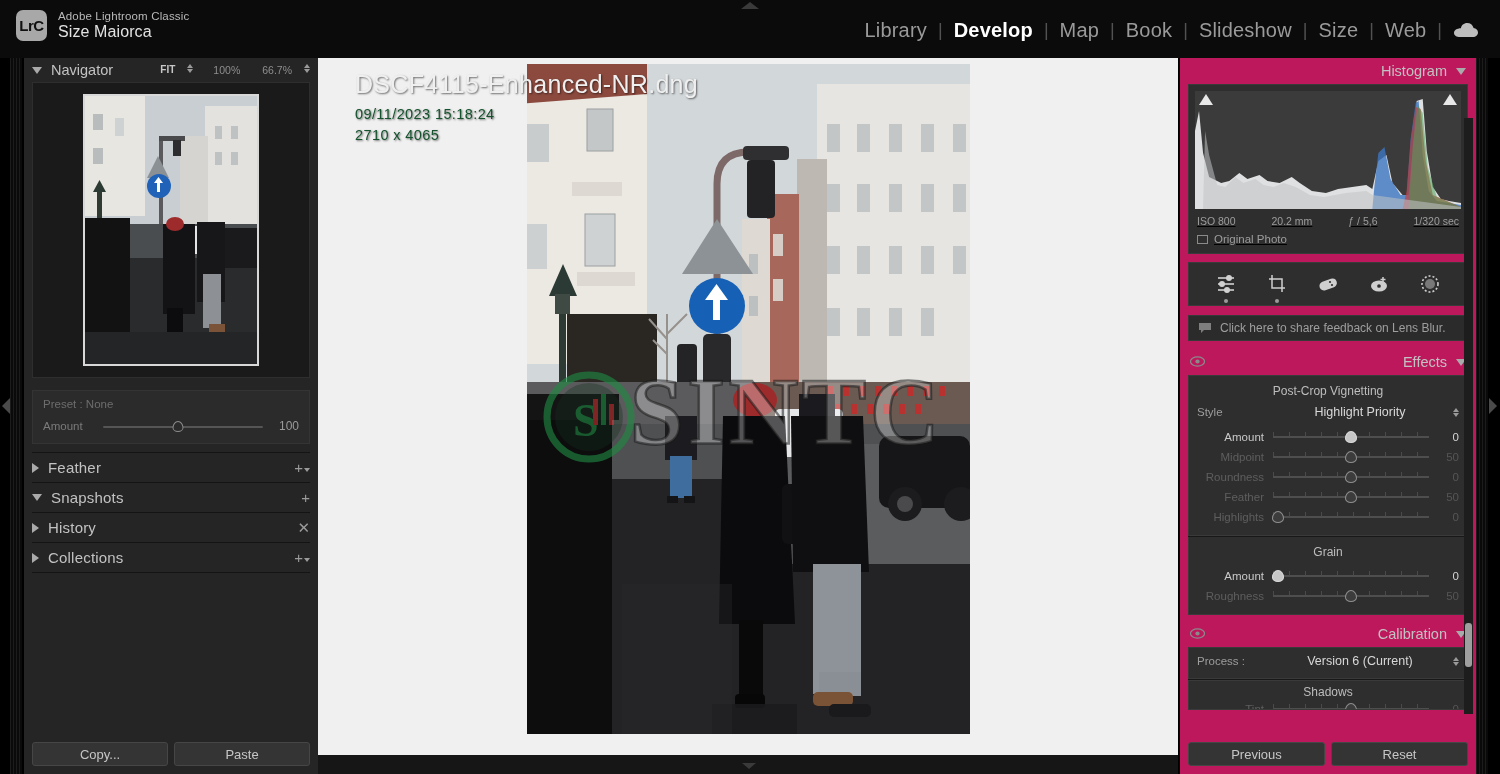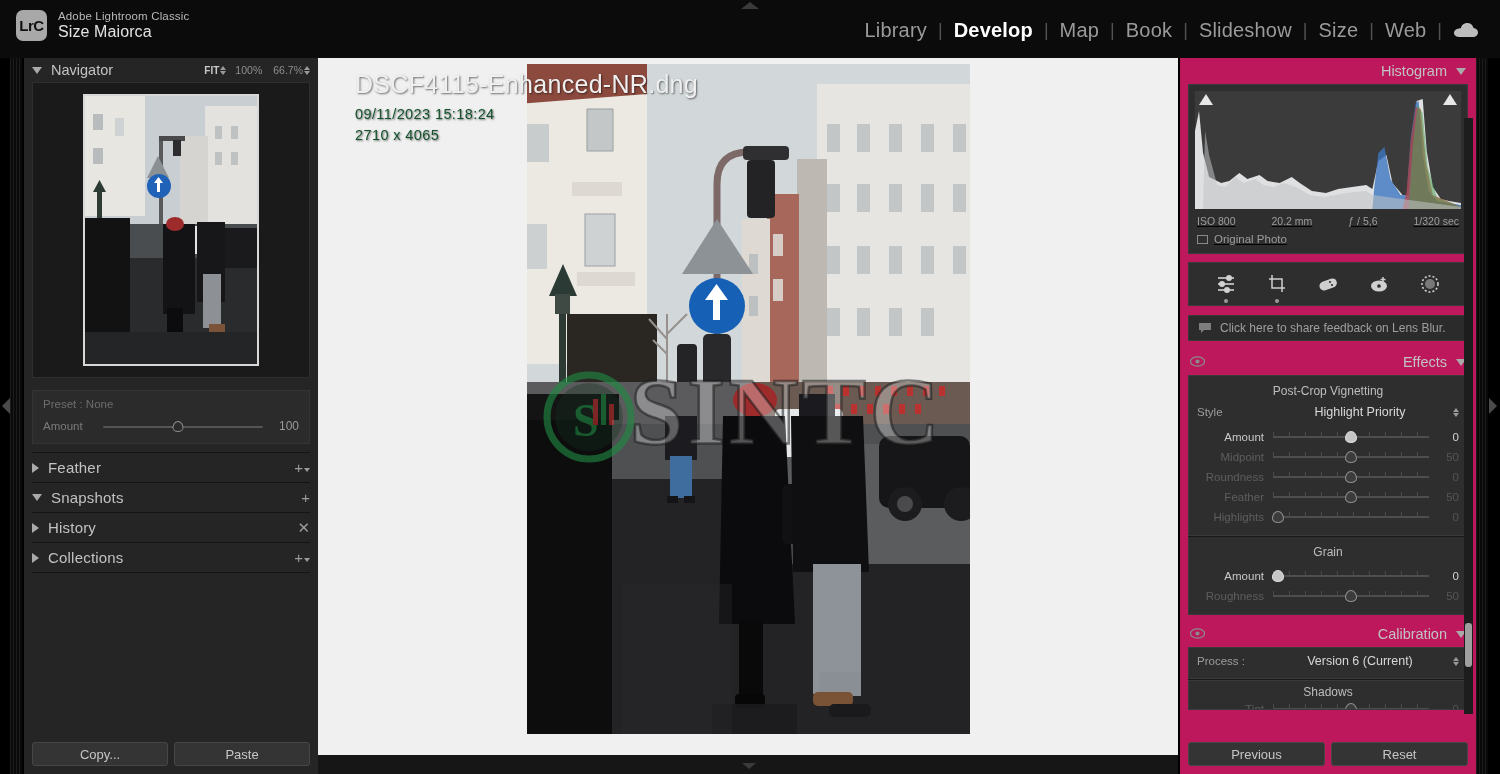"FIT" .nav-zoom { align-items: center -> flex-start; gap: 1px -> 12px }
